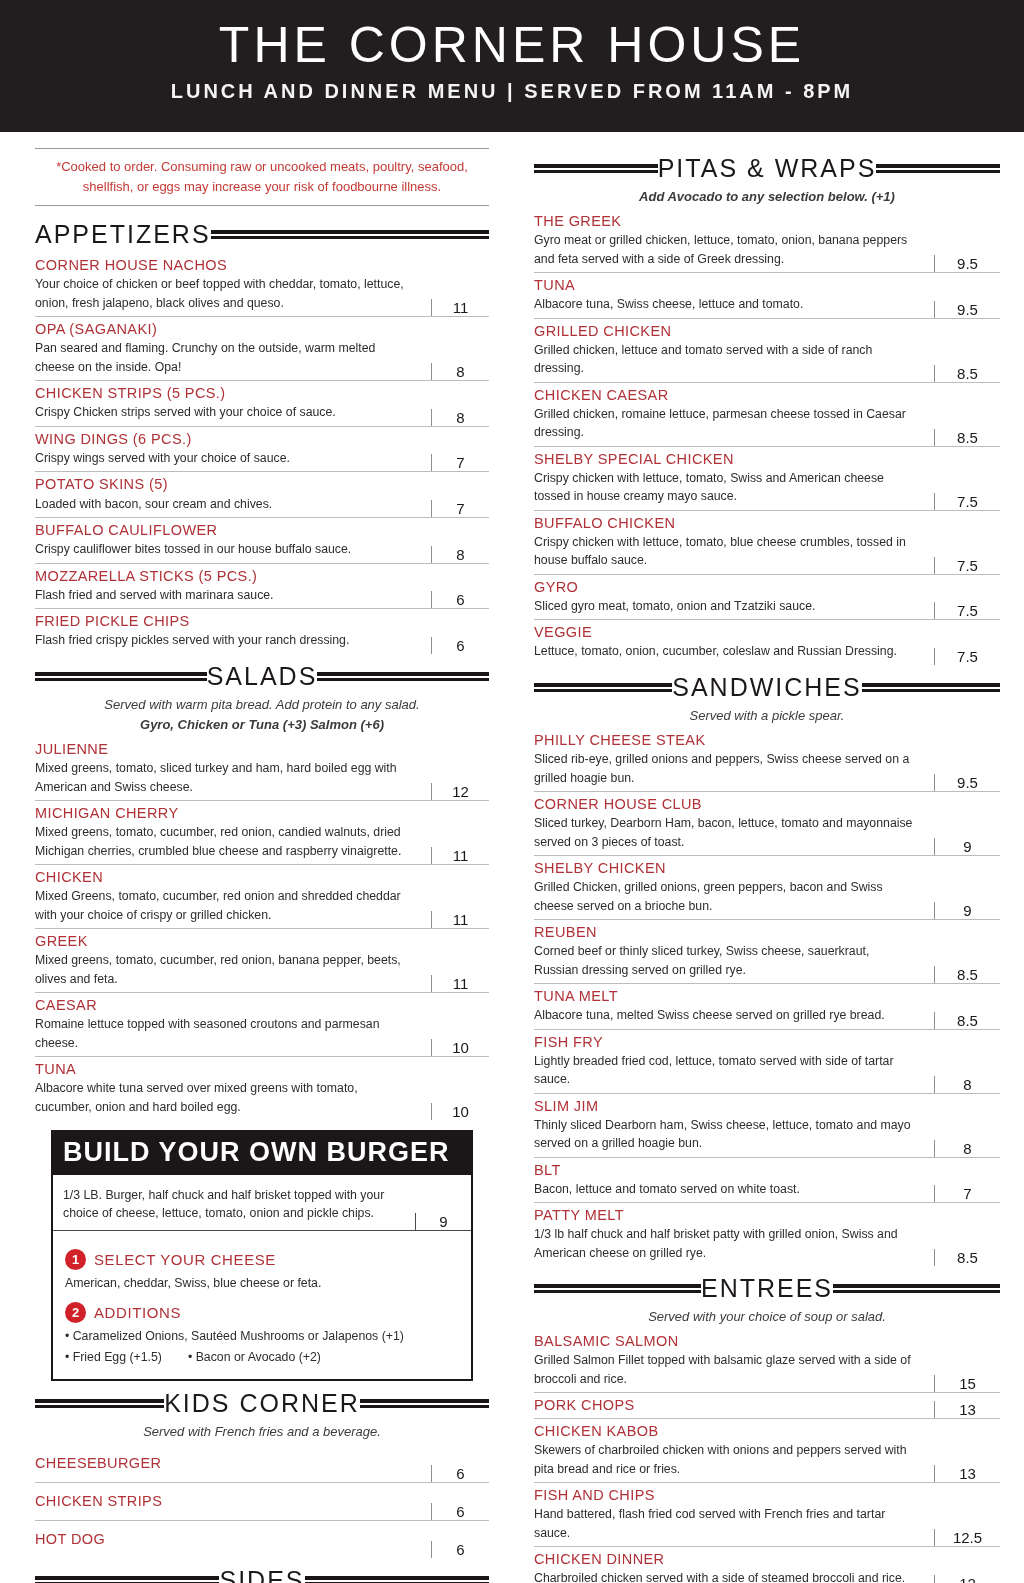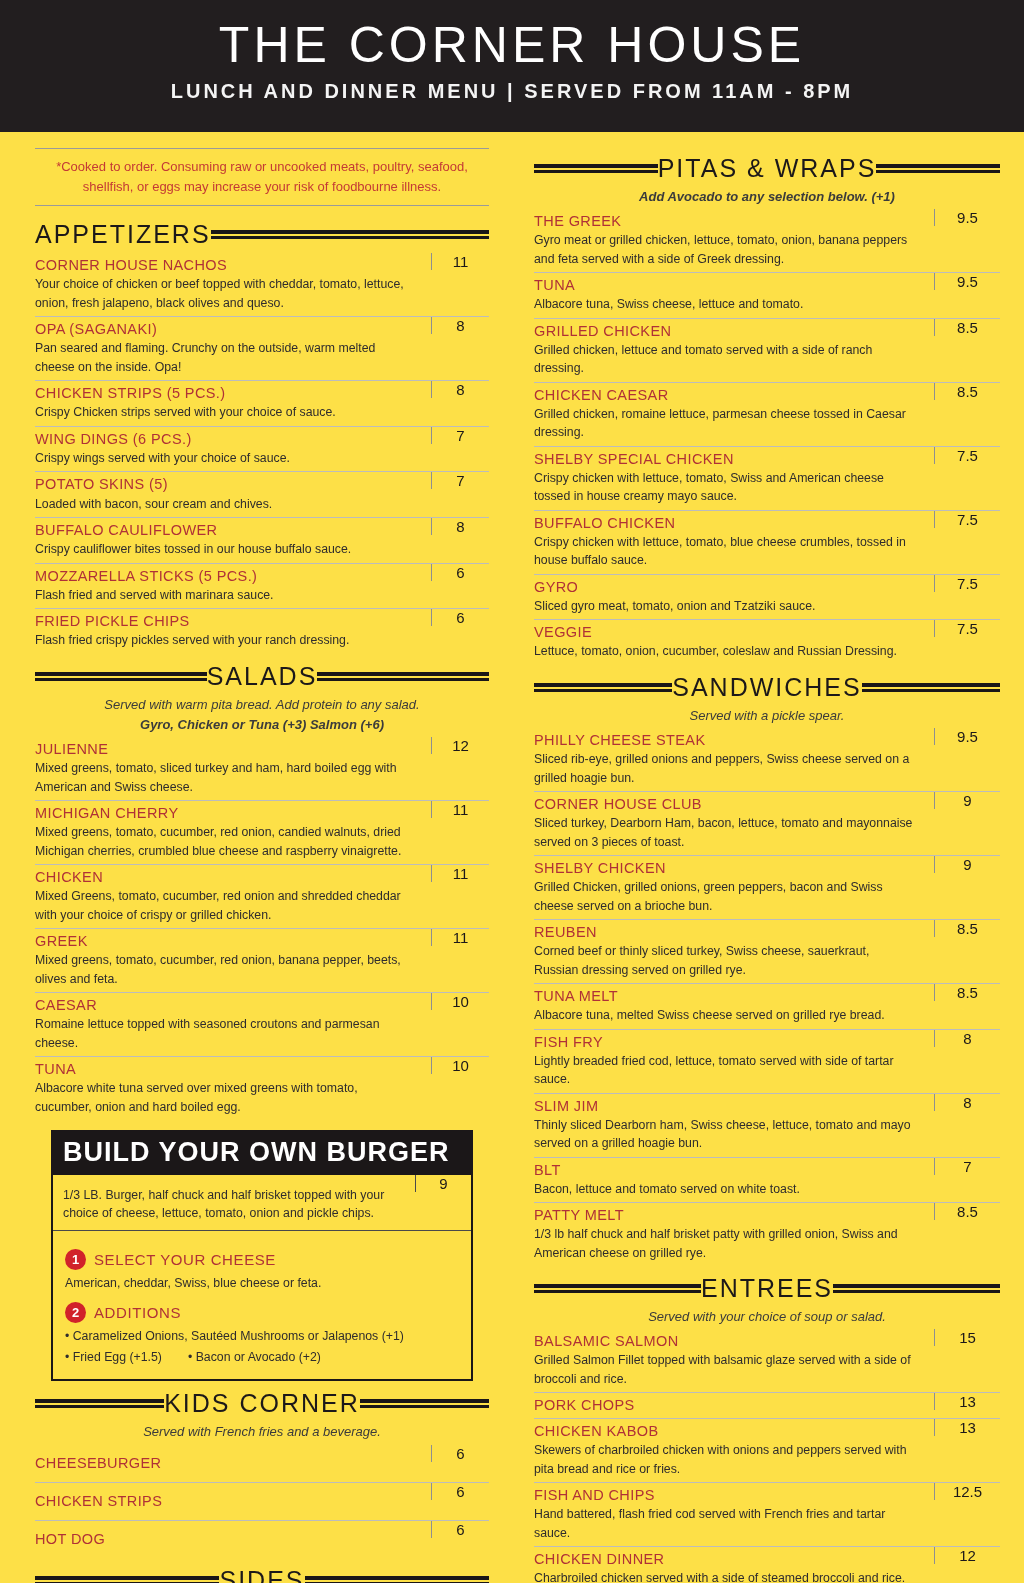"THE CORNER HOUSE" .page { background: #fde047 -> #ffffff }
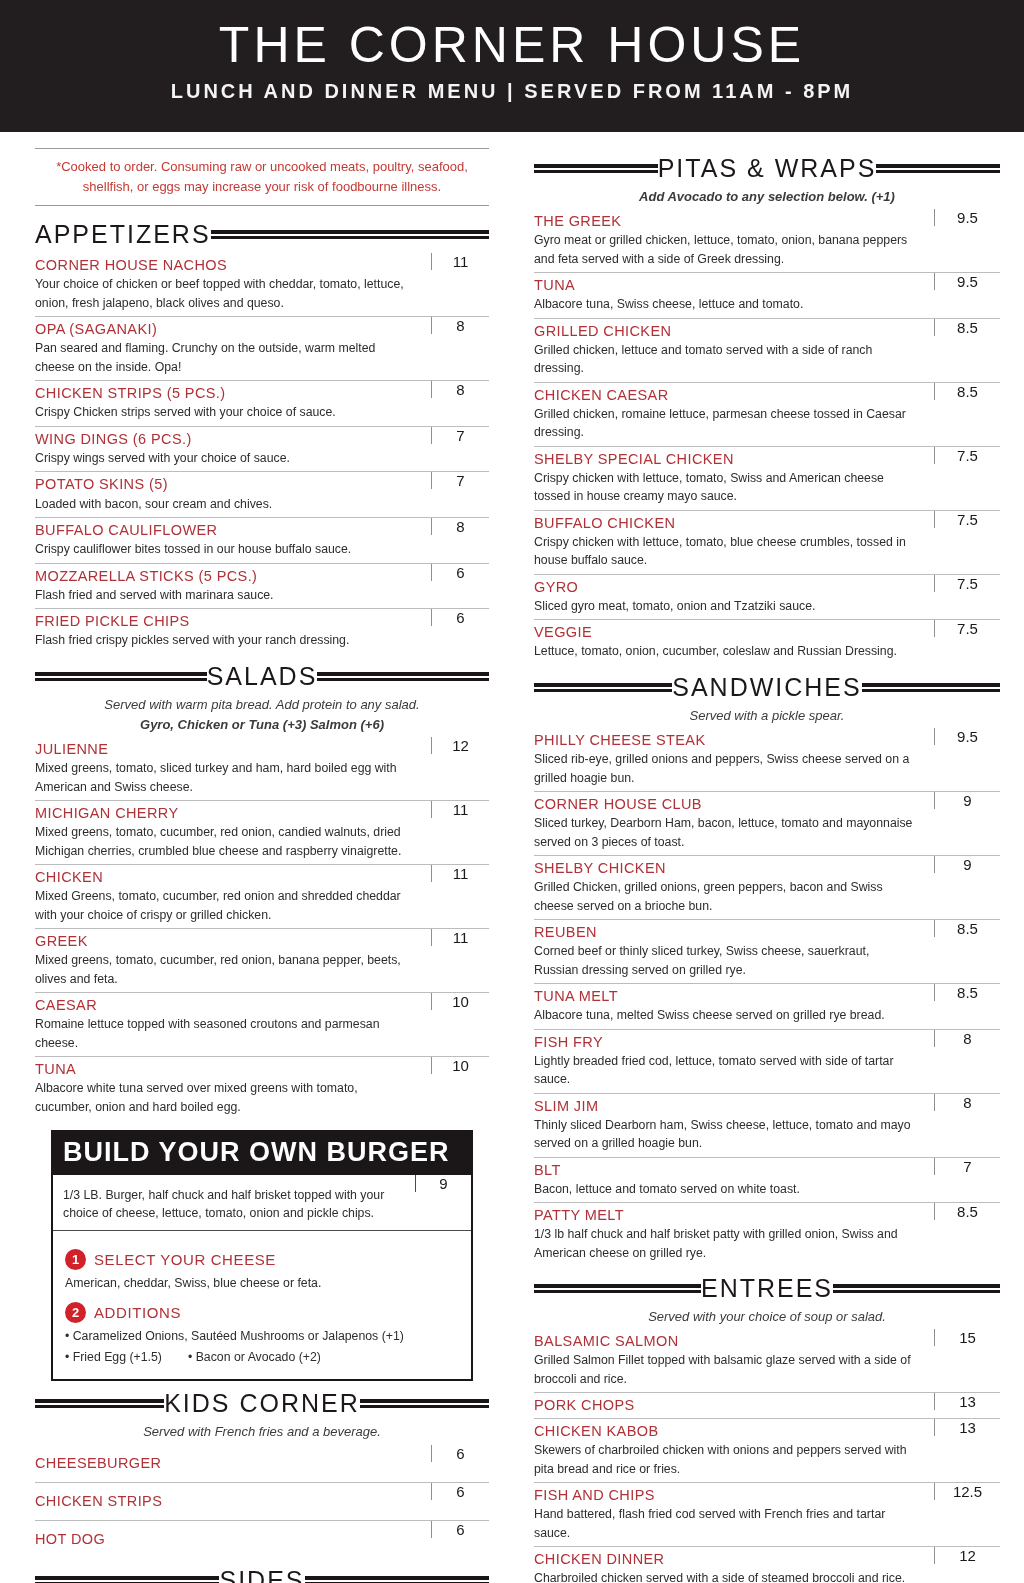"THE GREEK" .row { align-items: flex-start -> flex-end }
